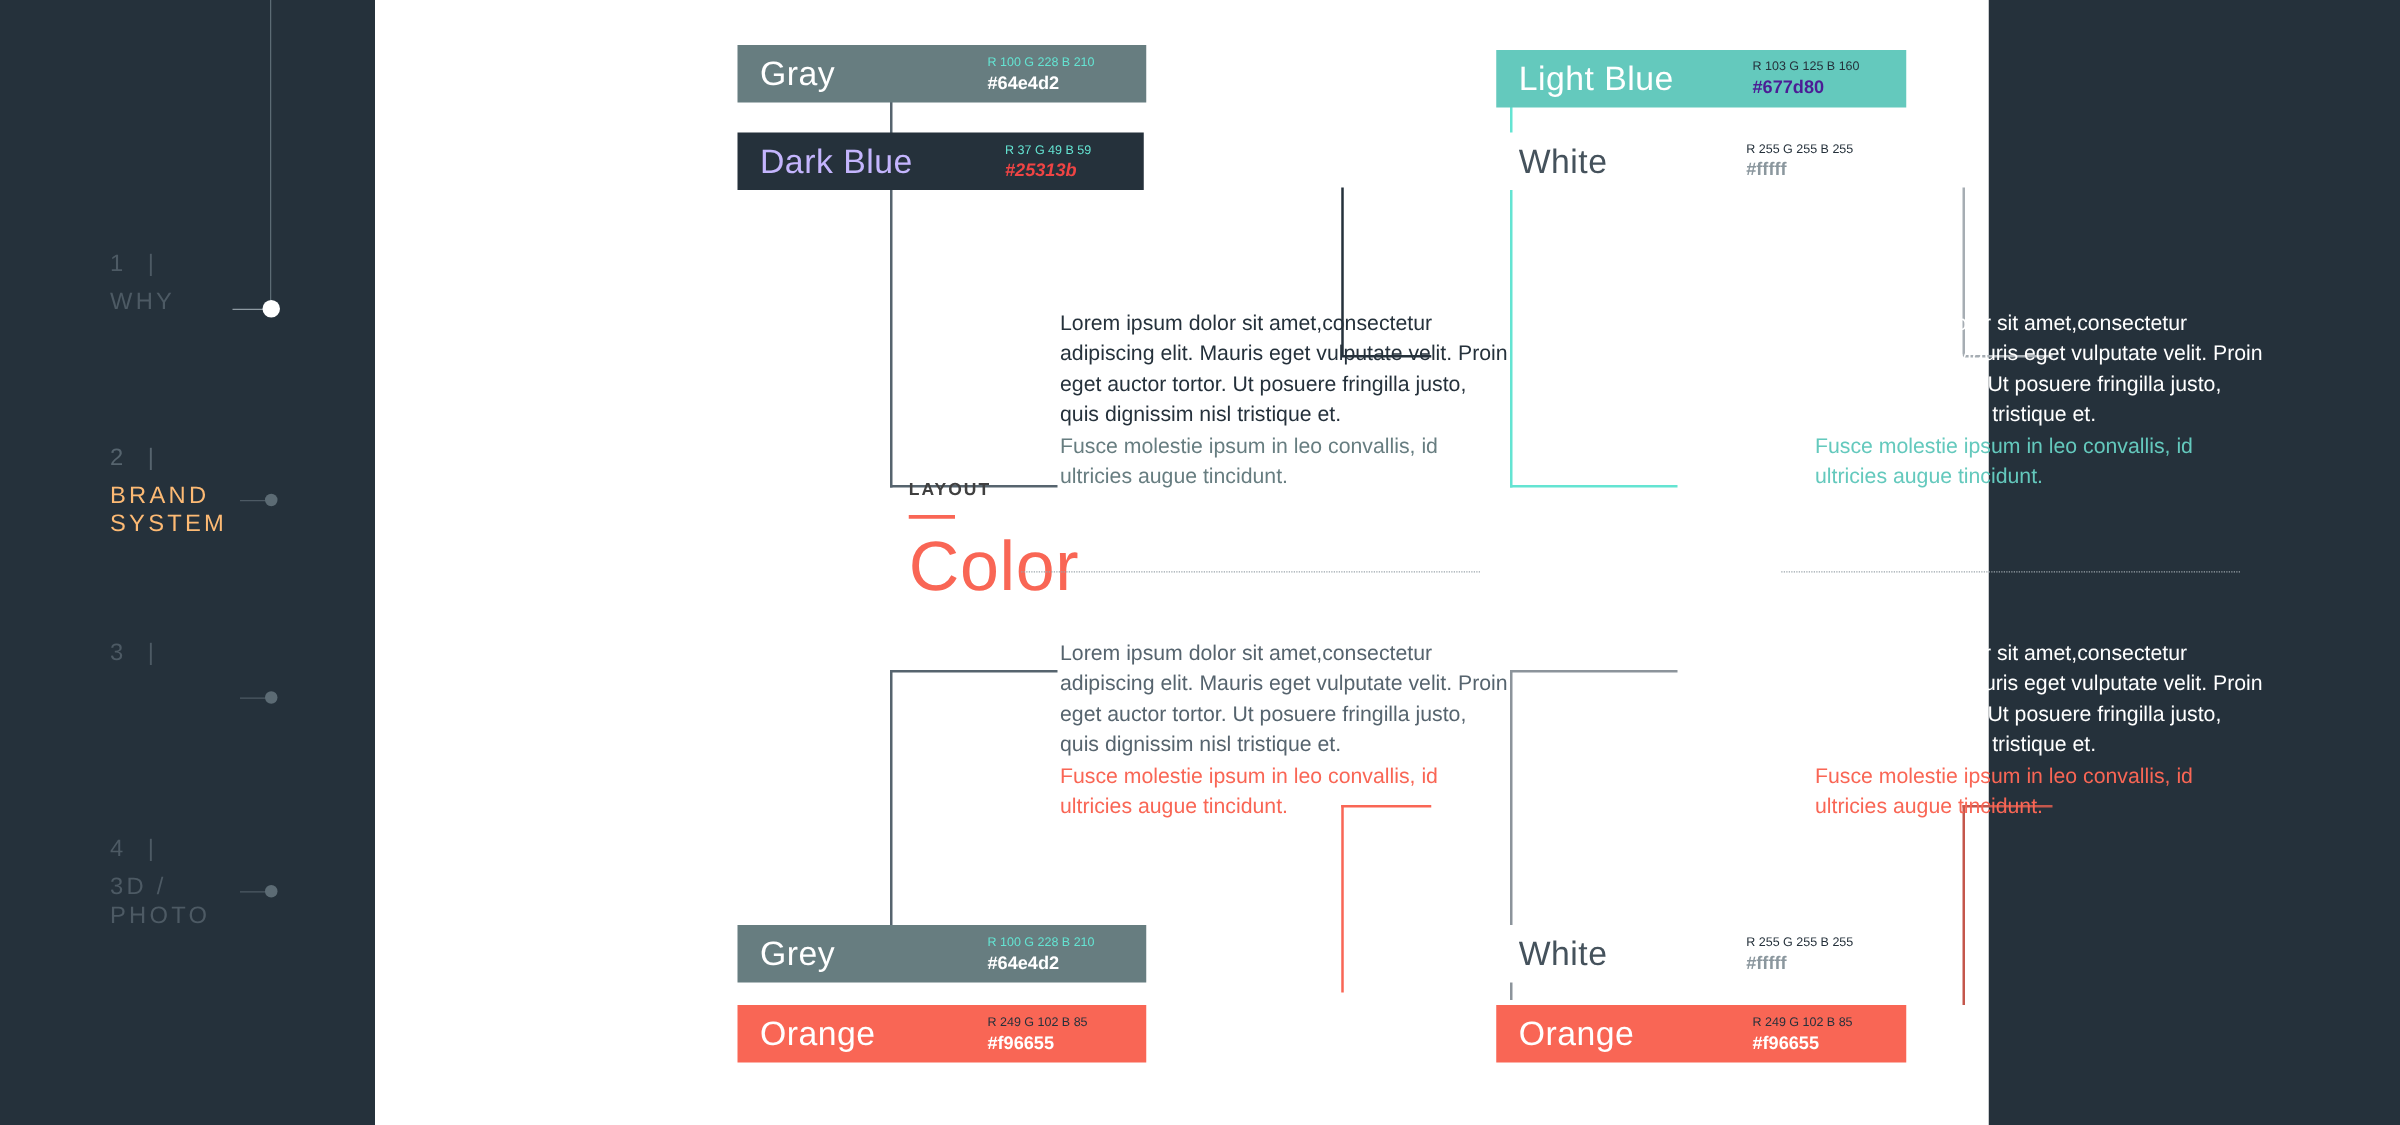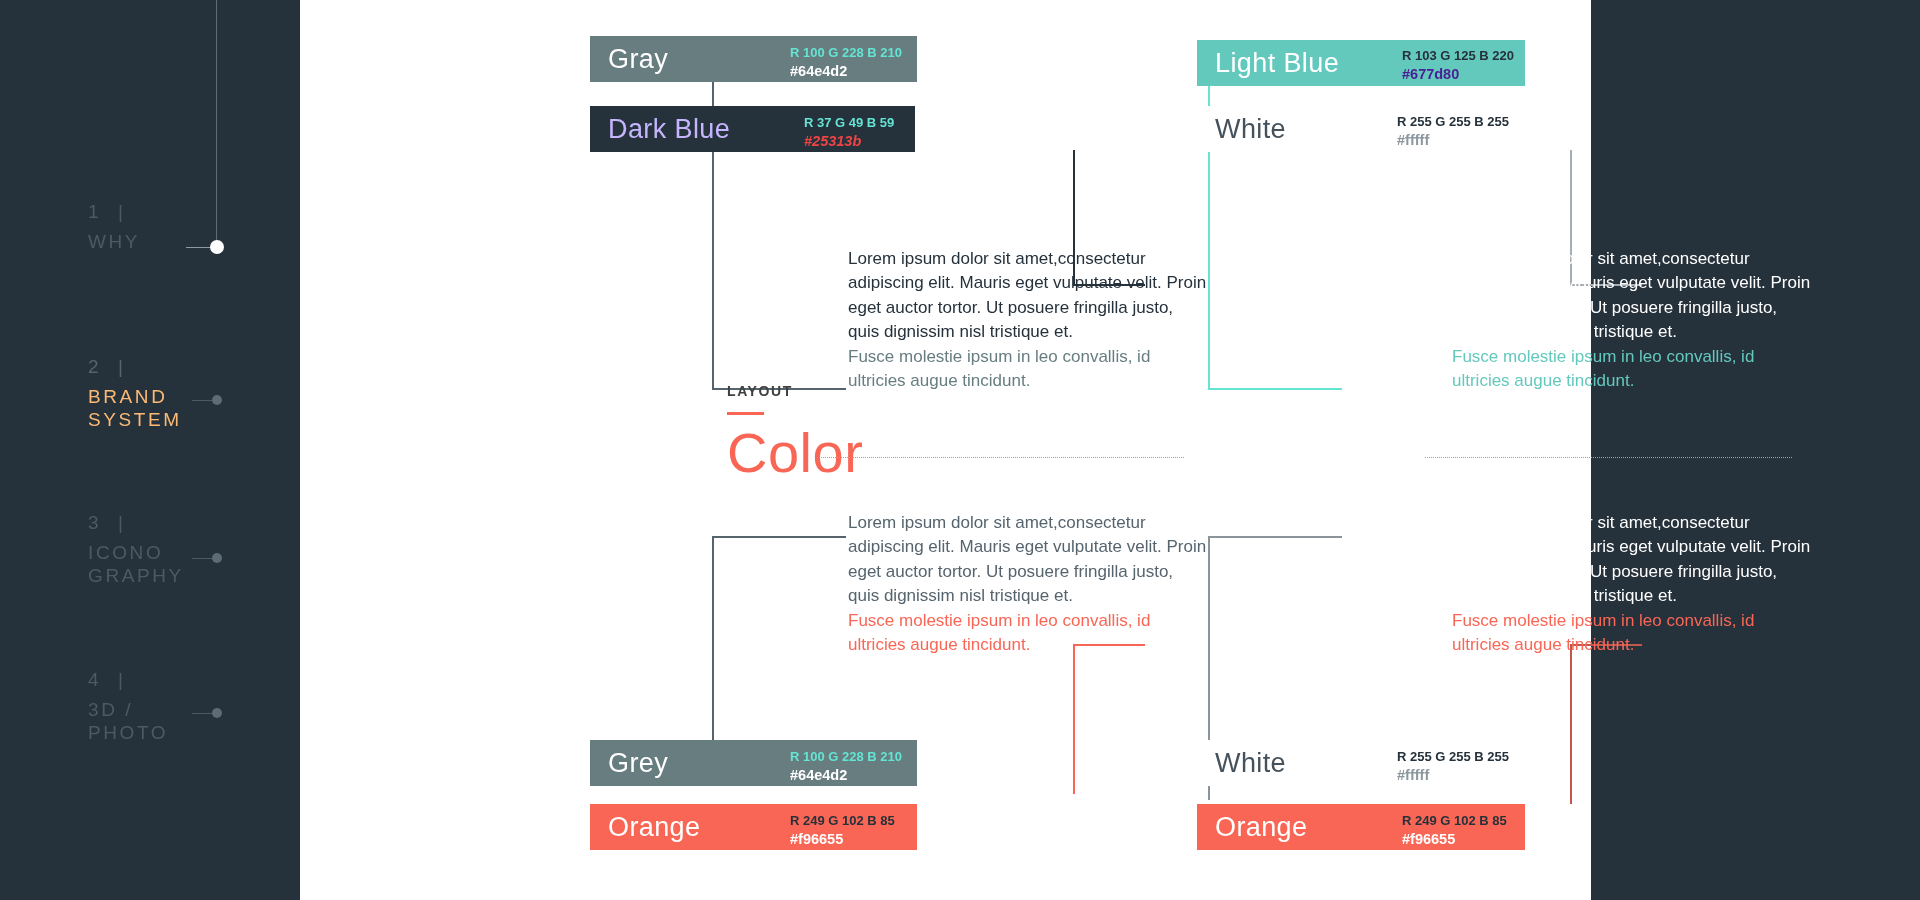"R 100 G 228 B" .sw-rgb { font-size: 13px -> 10px; font-weight: 700 -> 400 }
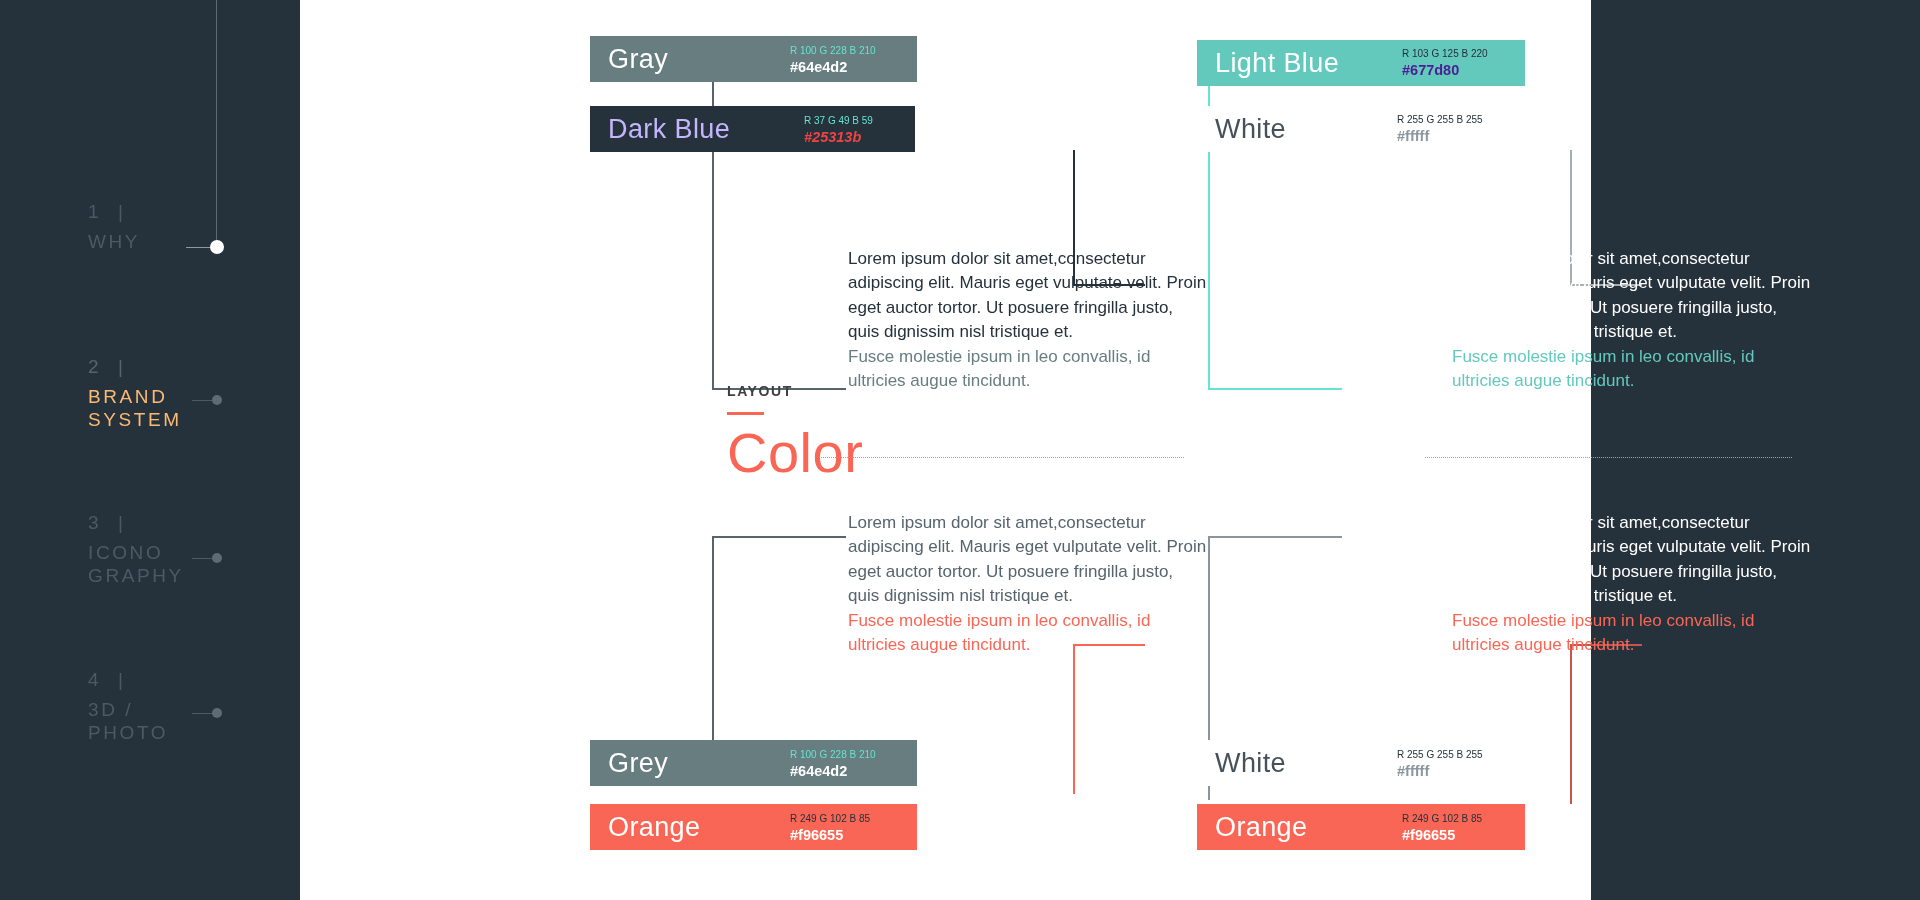"R 103 G 125 B" span.sw-rgb { text: 220 -> 160 }
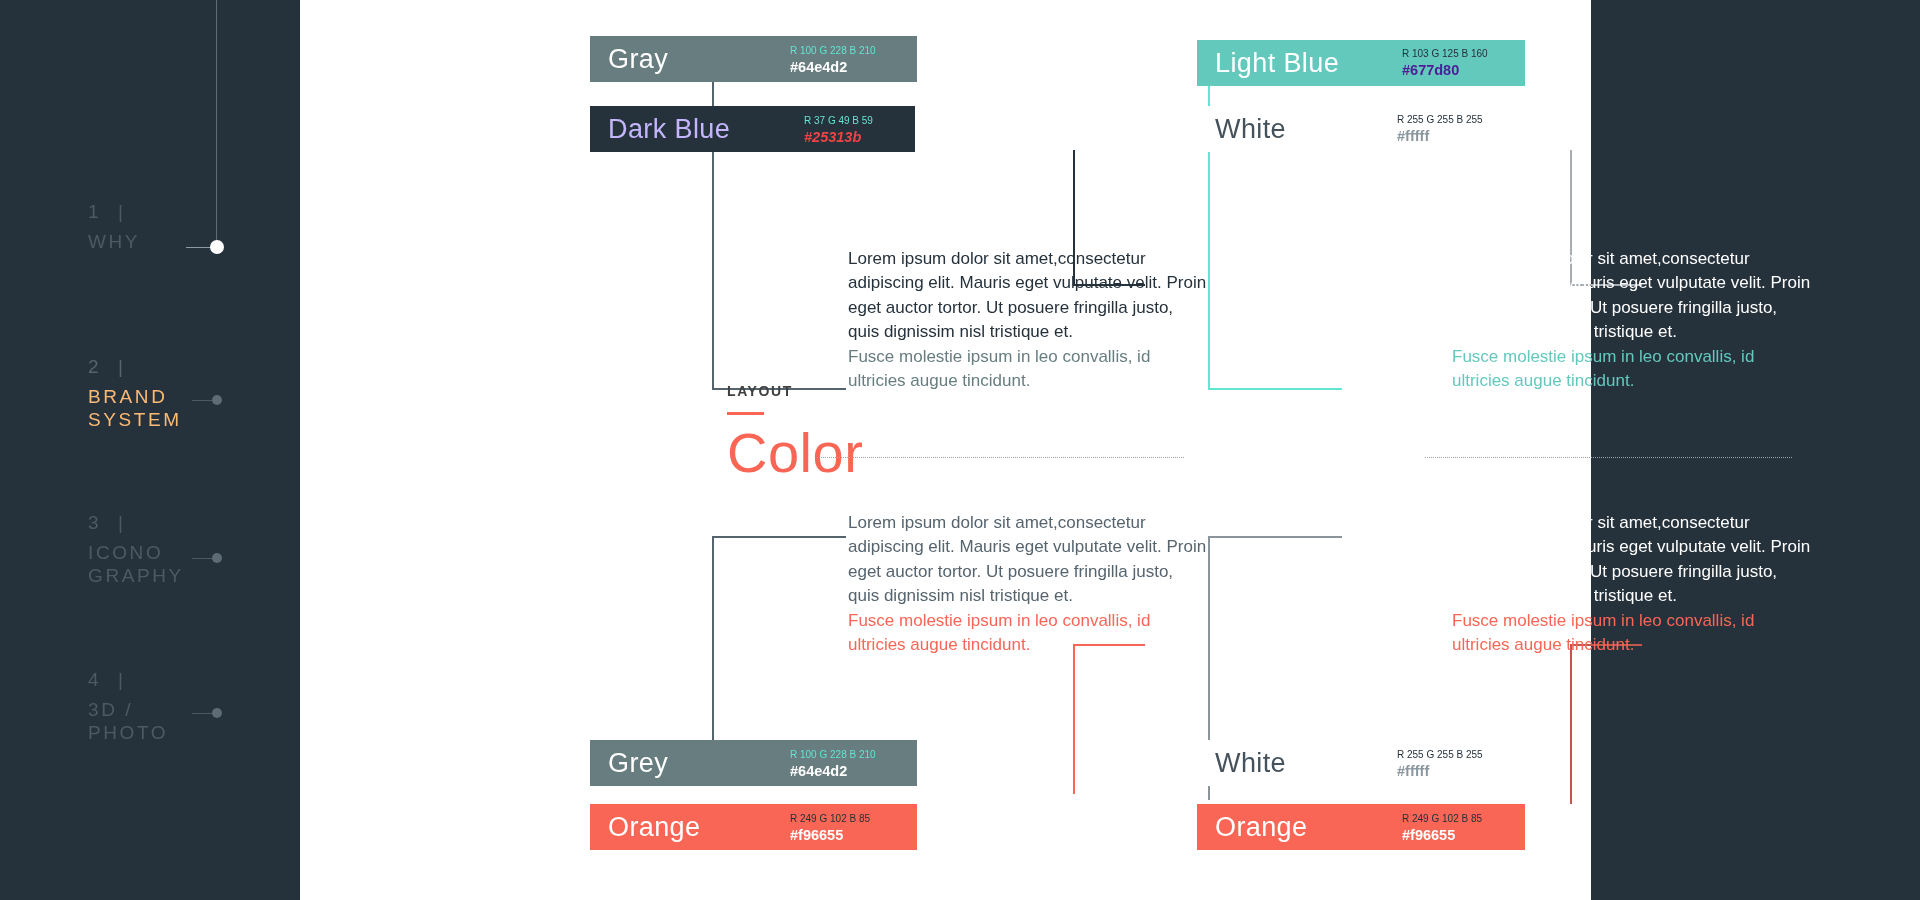"ICONO" div.nav-label { html: <div>ICONO GRAPHY</div> -> none }
